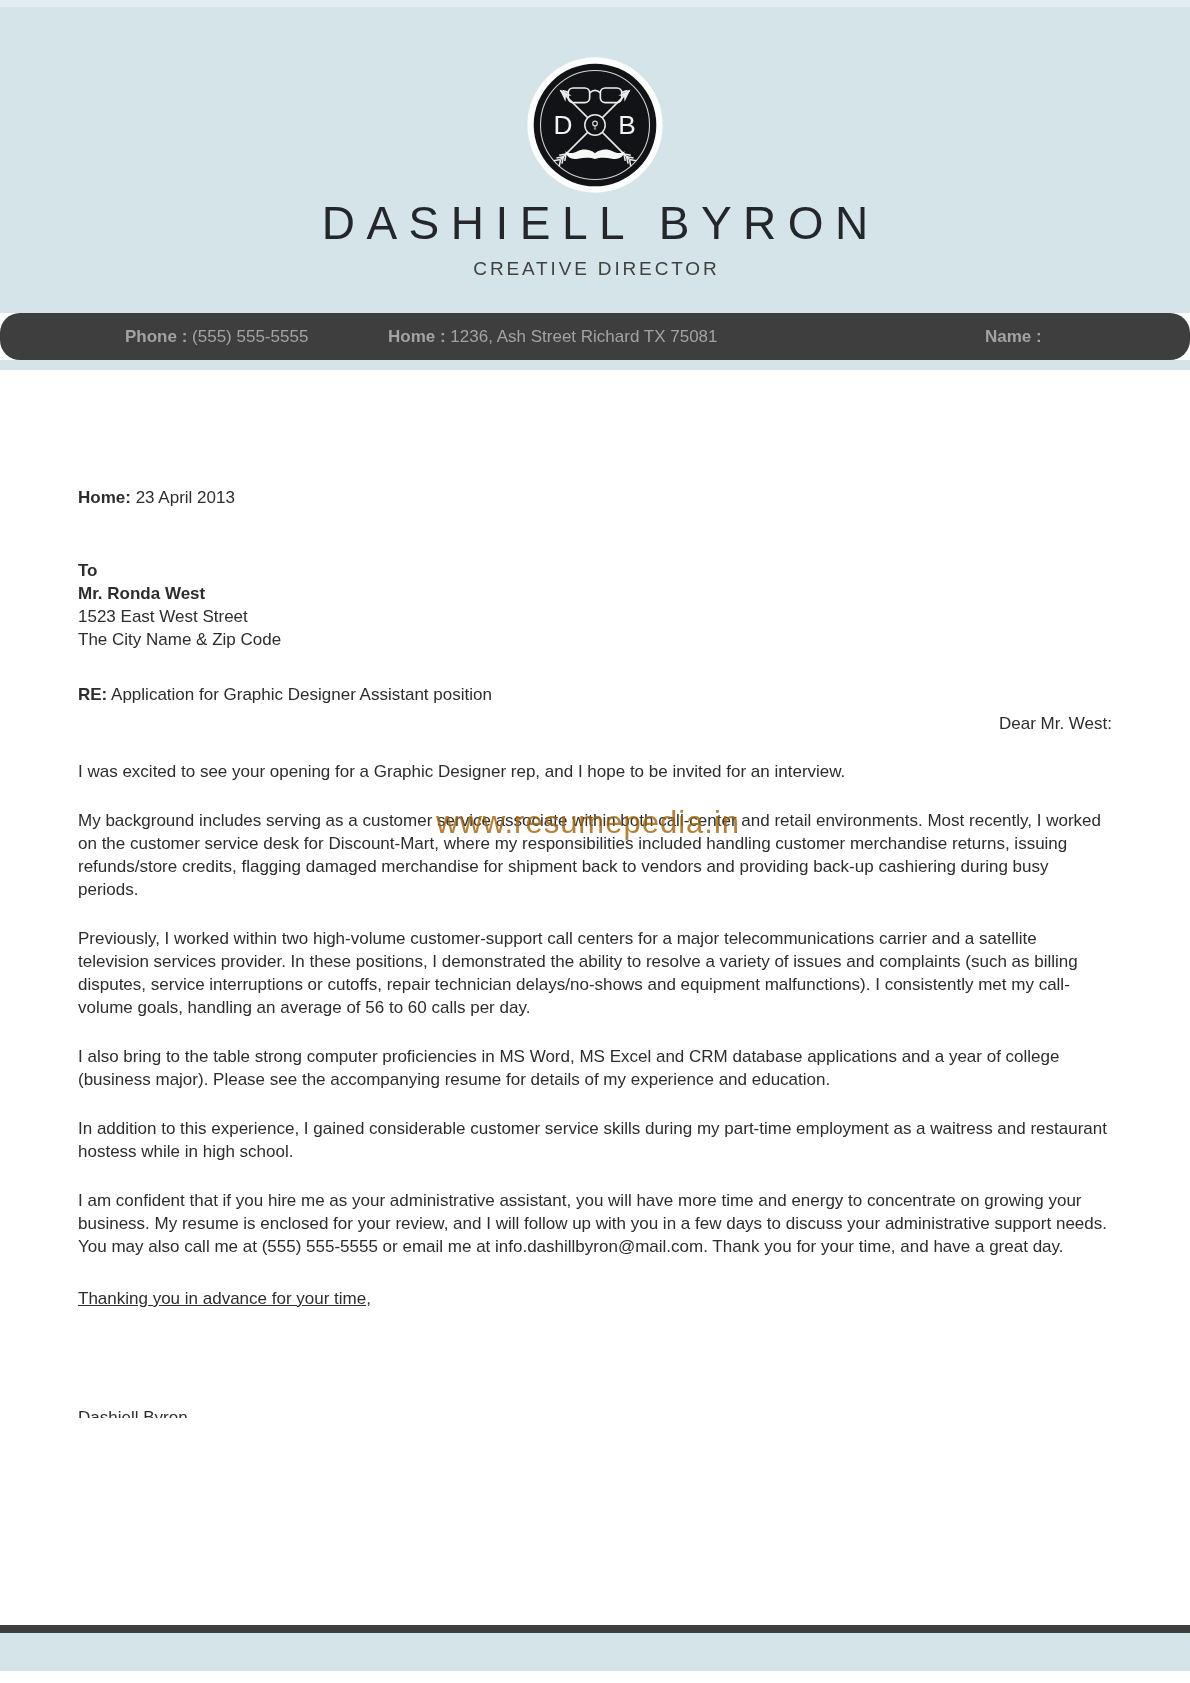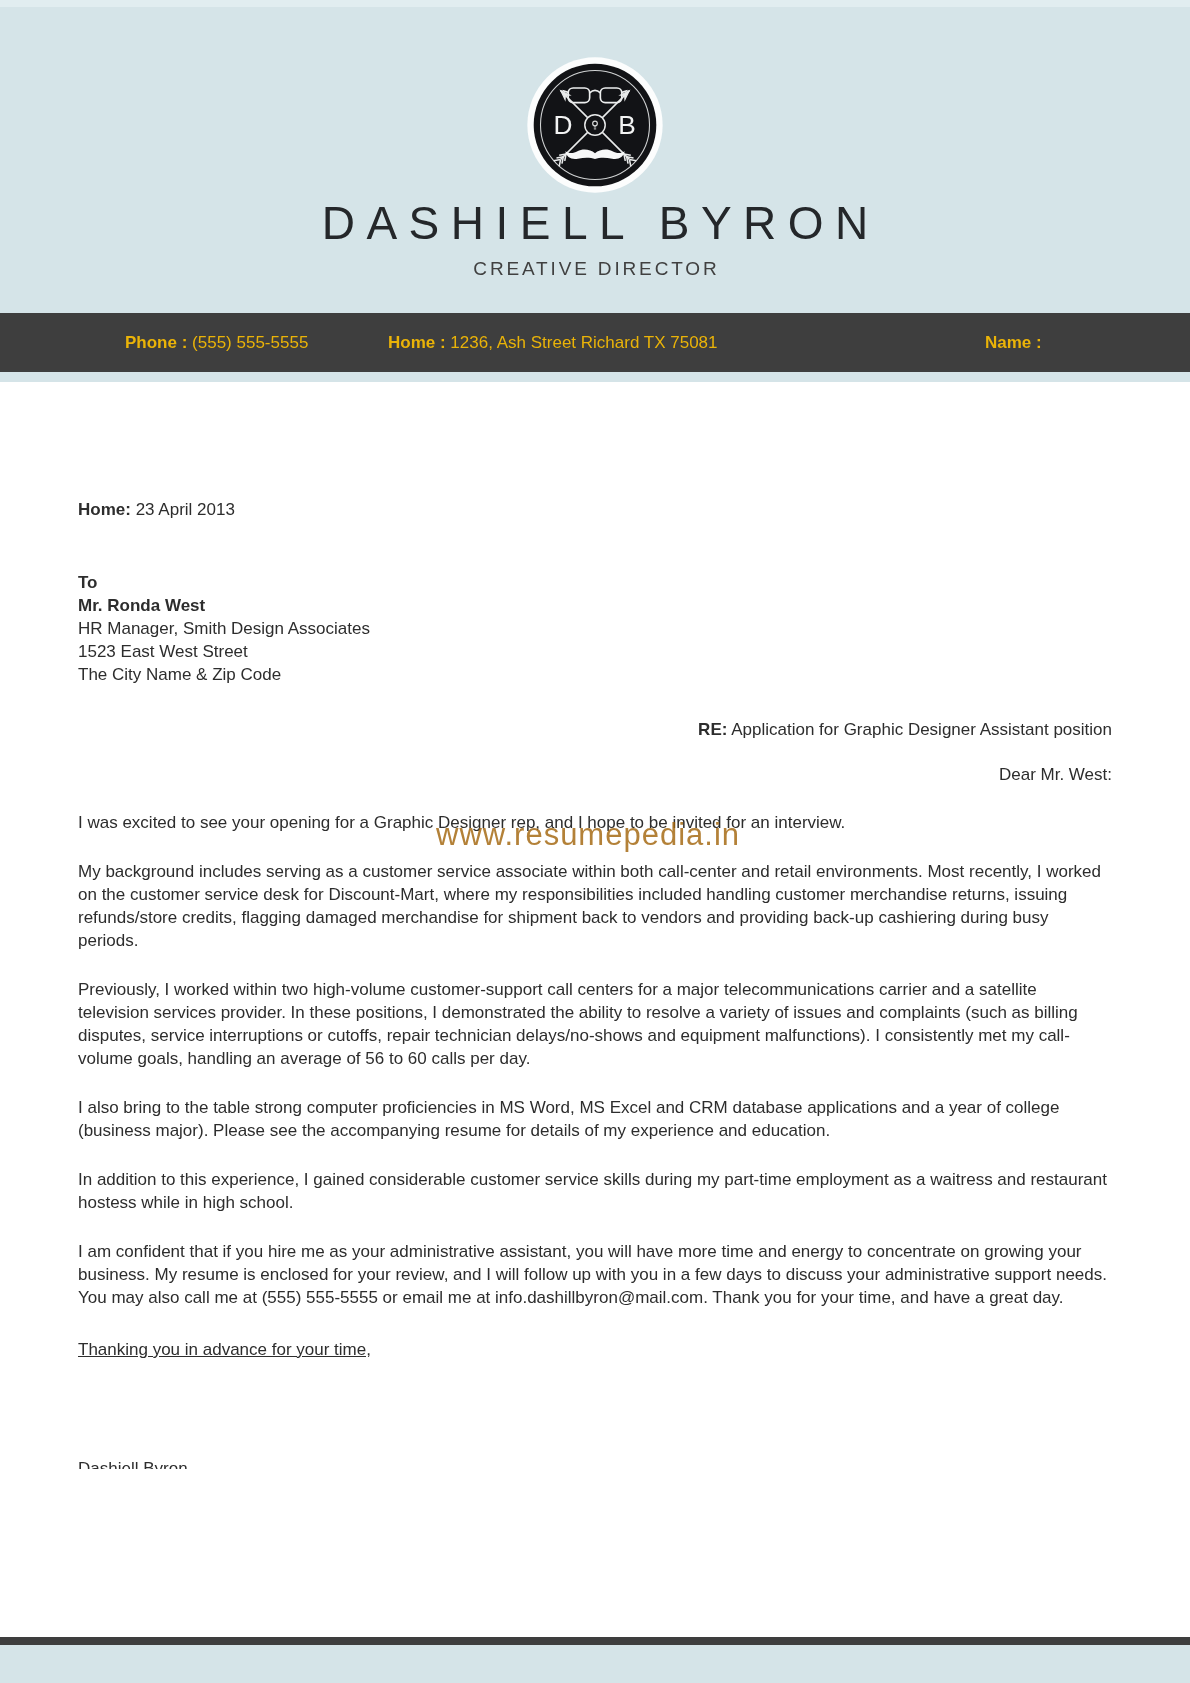"Phone : (555) 555-5555" .contact-bar { border-radius: none -> 20px; color: #eab308 -> #a3a3a3; height: 59px -> 47px }
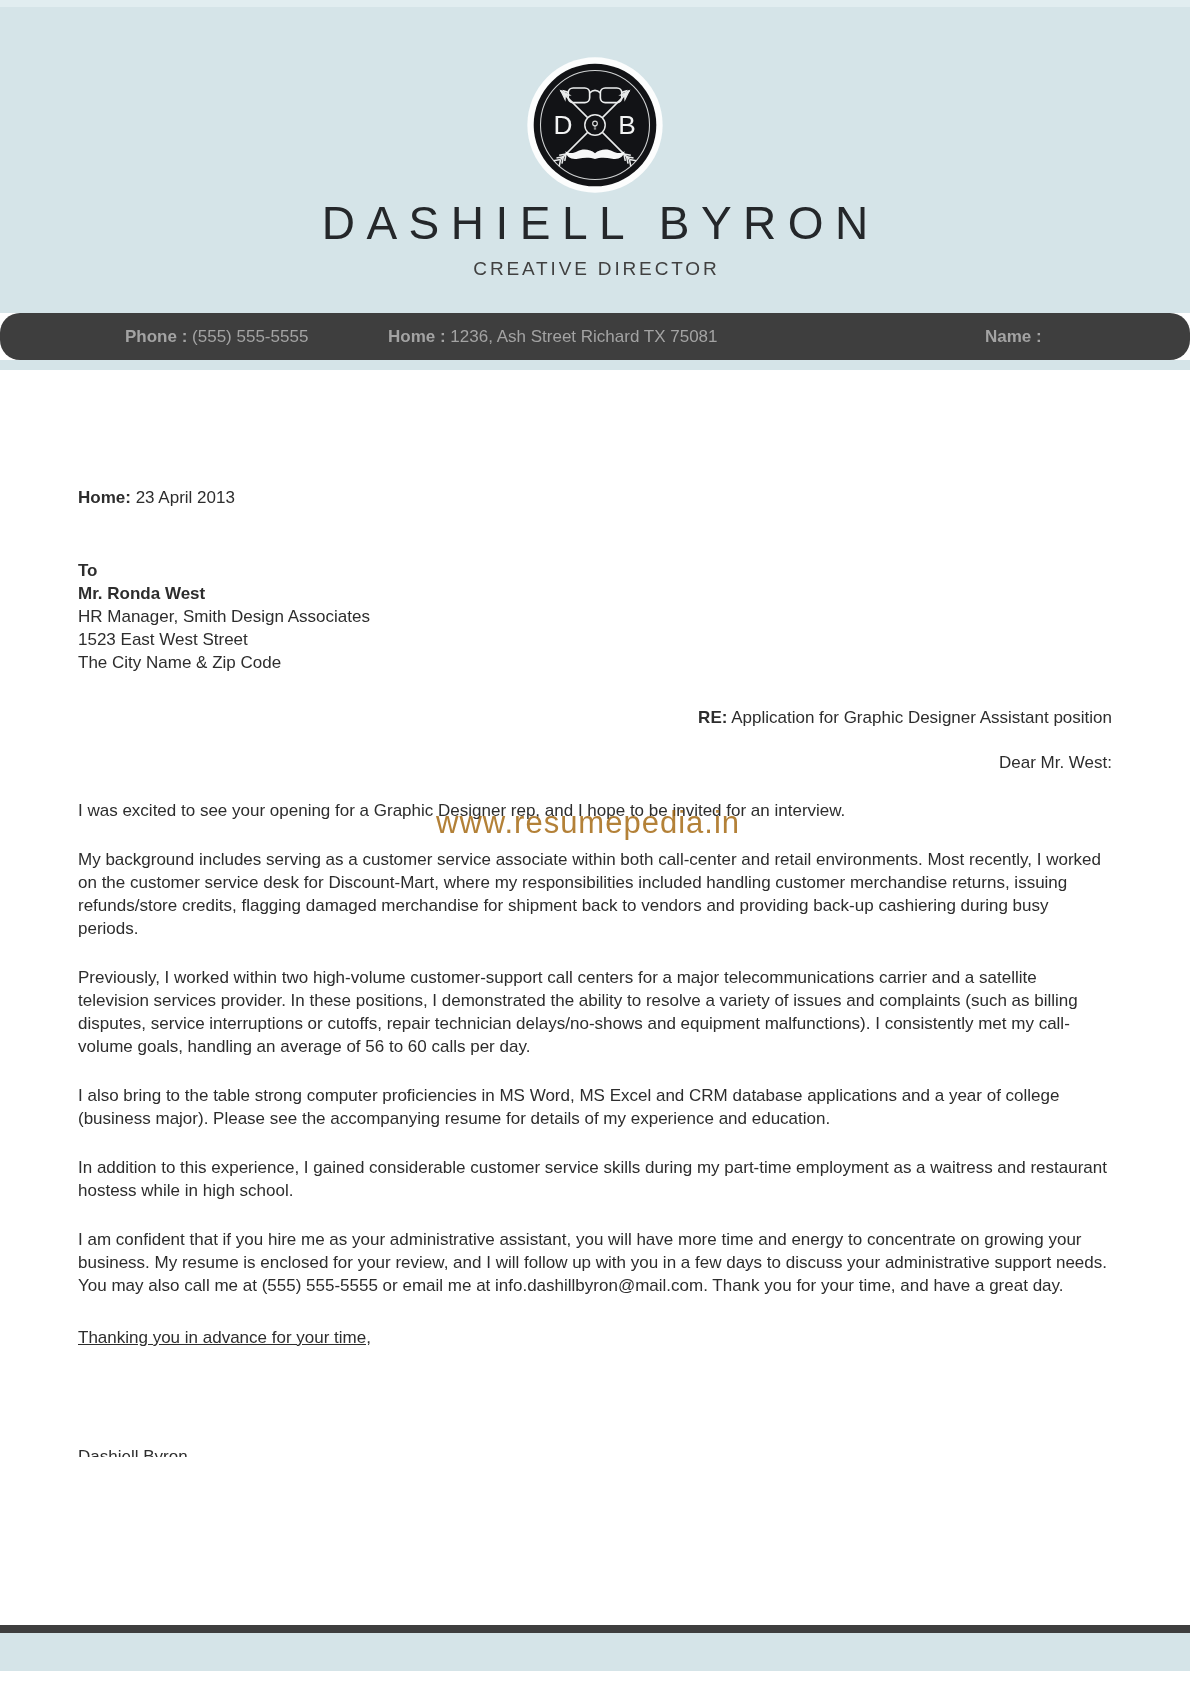"HR Manager, Smith Design Associates" div { html: <div>HR Manager, Smith Design Associates</div> -> none }
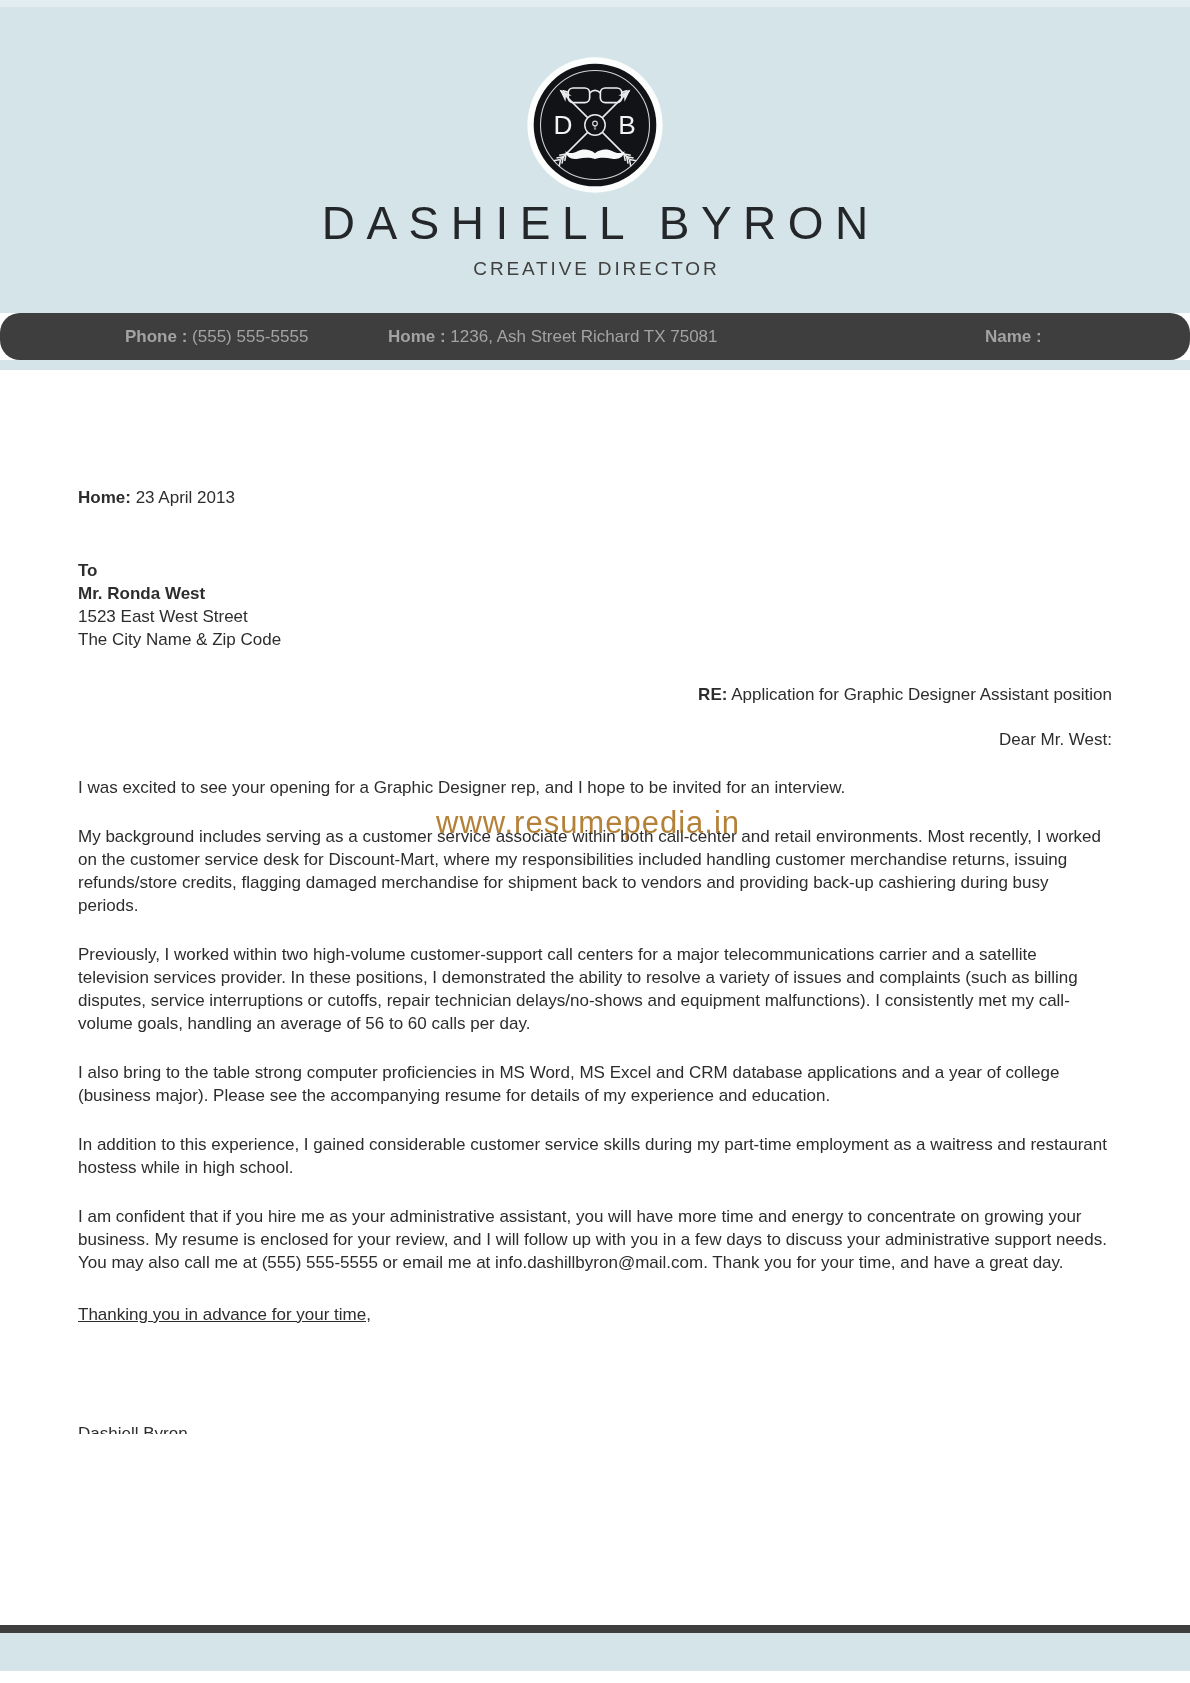"RE: Application for Graphic Designer" .re-line { margin-bottom: 22px -> 6px; text-align: right -> none }
